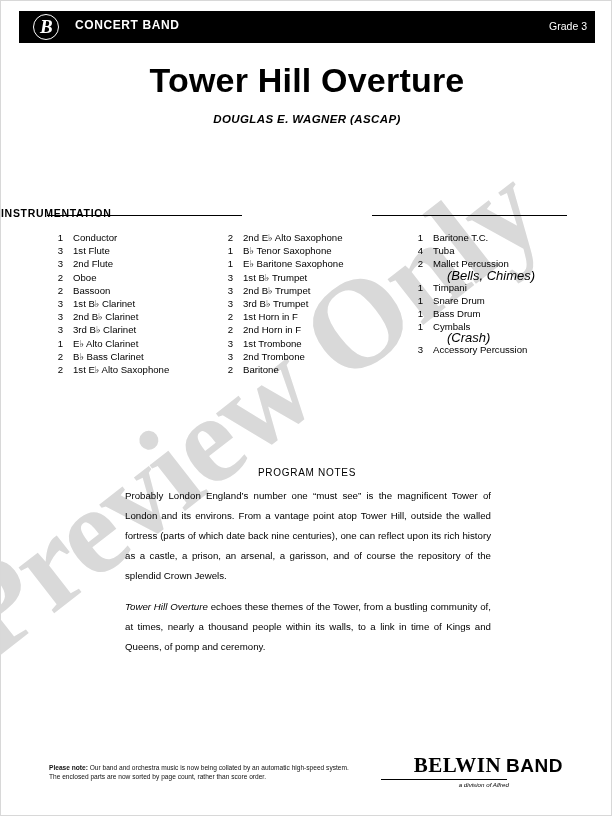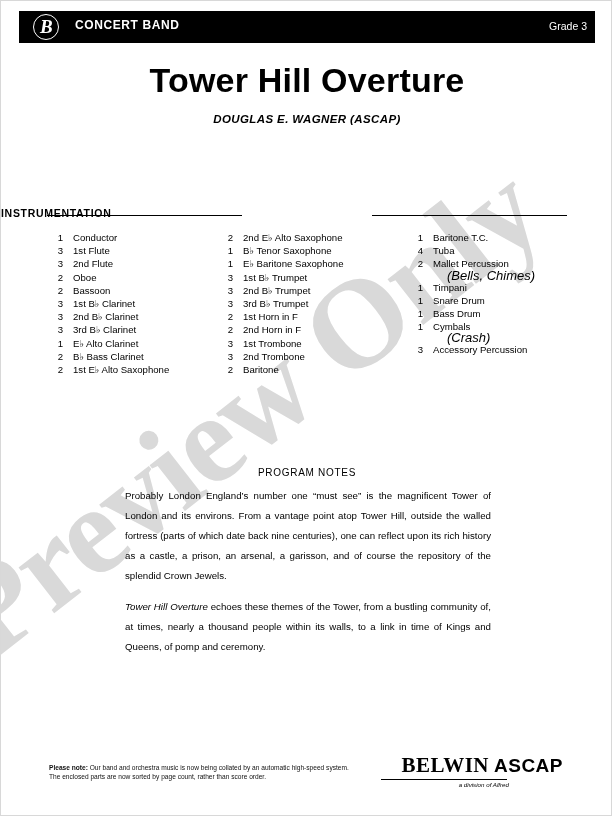"ASCAP" span.band { text: ASCAP -> BAND }
